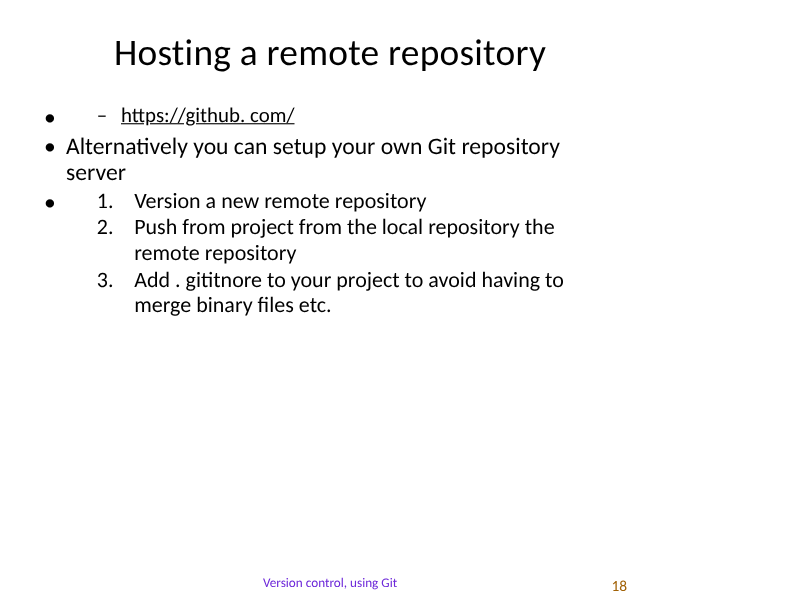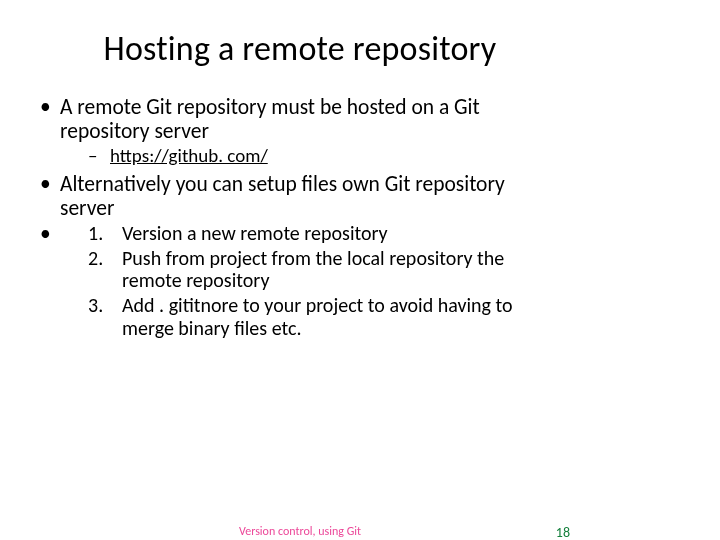"A remote Git repository must" span { html: <span>A remote Git repository must be hosted on a Git repository server</span> -> none }
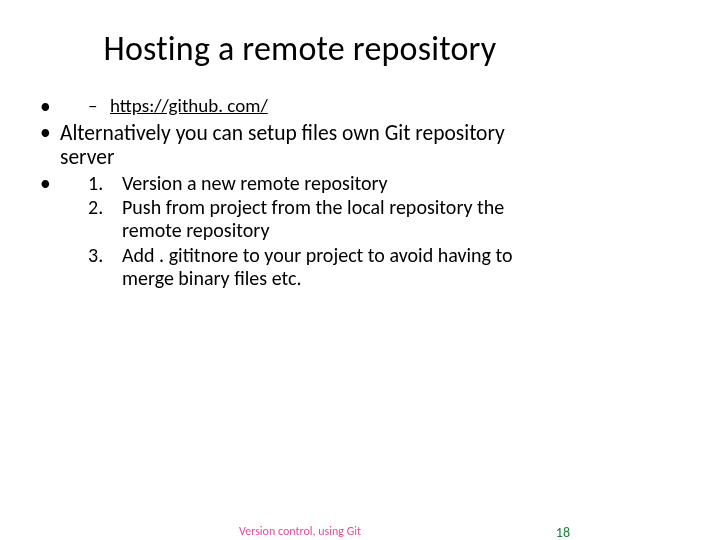"Alternatively you can setup files" span { text: files -> your }
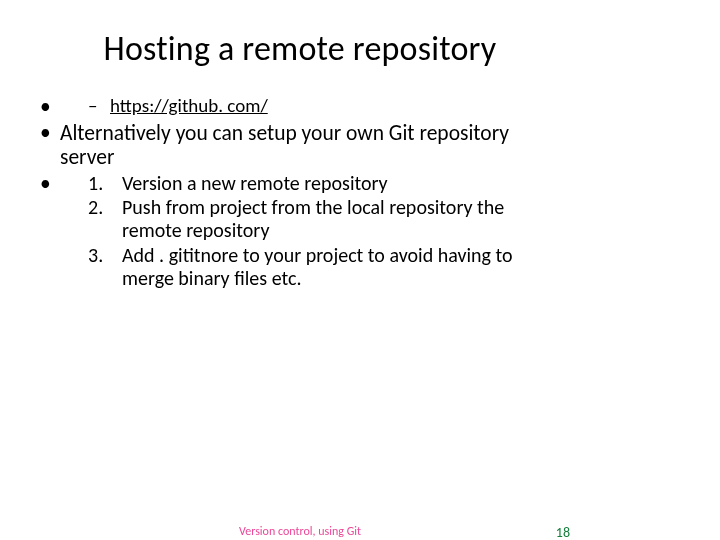"Version control, using Git" .footer-center { color: #ec4899 -> #6d28d9 }
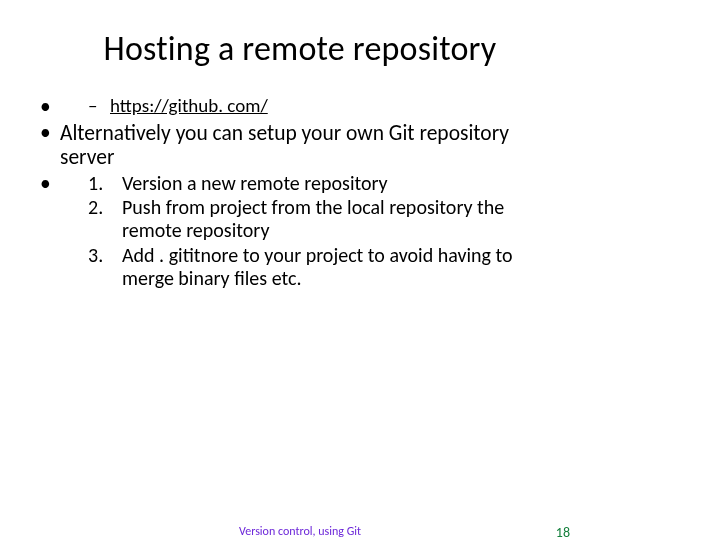"18" .footer-right { color: #15803d -> #a16207 }
